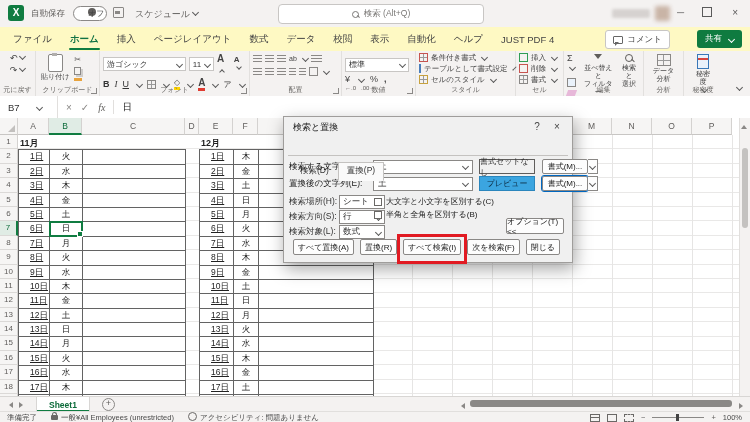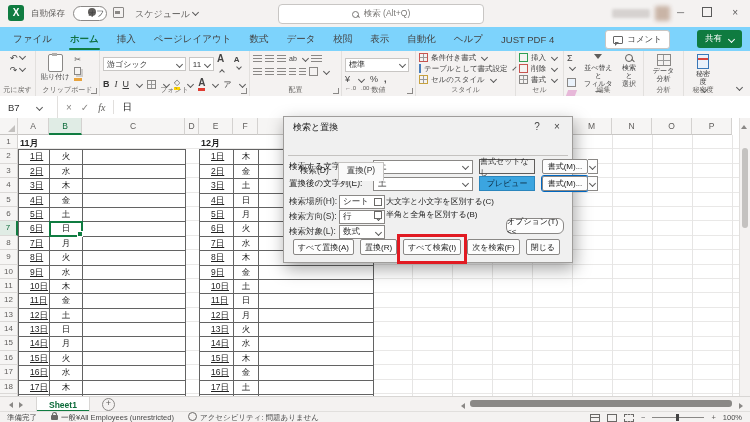"ファイル" .tabrow { background: #7dd3fc -> #fef9c3 }
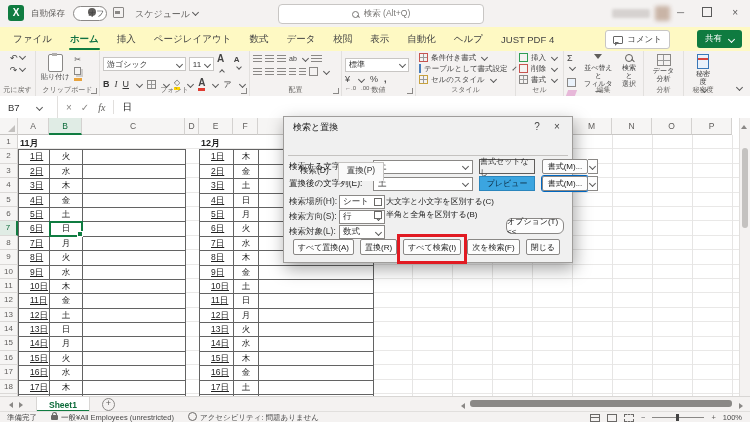"オプション(T) <<" span.dbtn { border-radius: 6px -> none }
